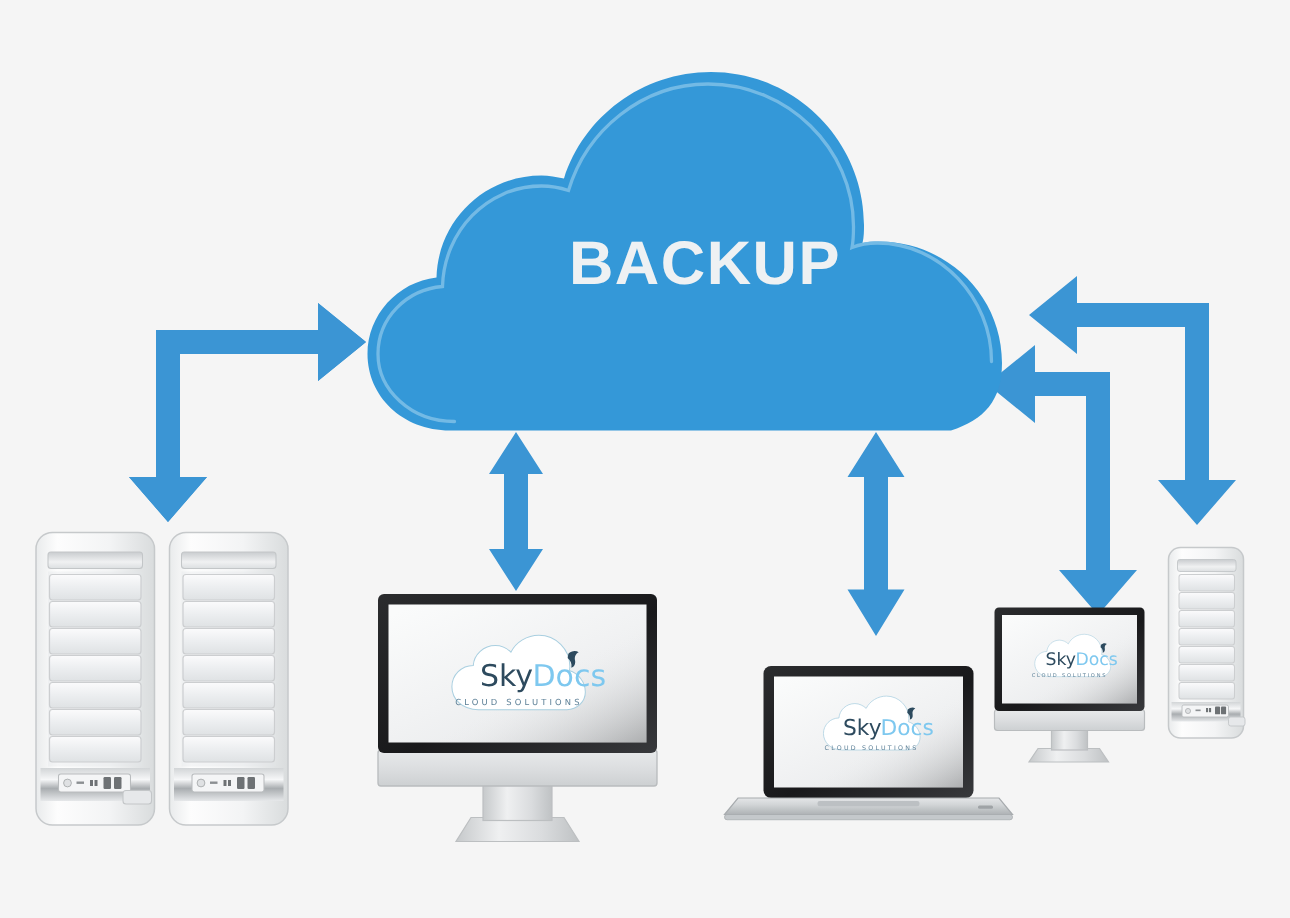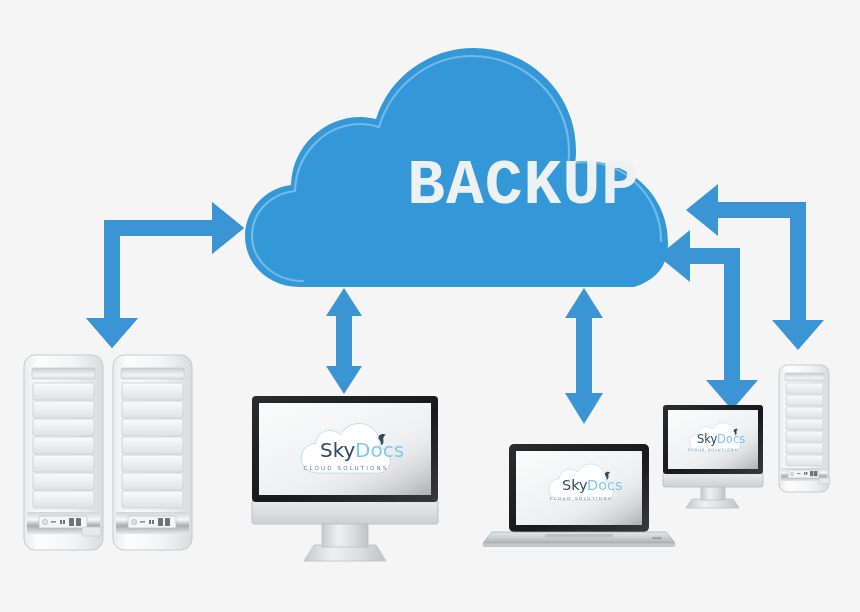"BACKUP" .backup-label { font-family: Liberation Mono, monospace -> Liberation Sans, sans-serif; font-size: 63px -> 41px; text-align: right -> center }
